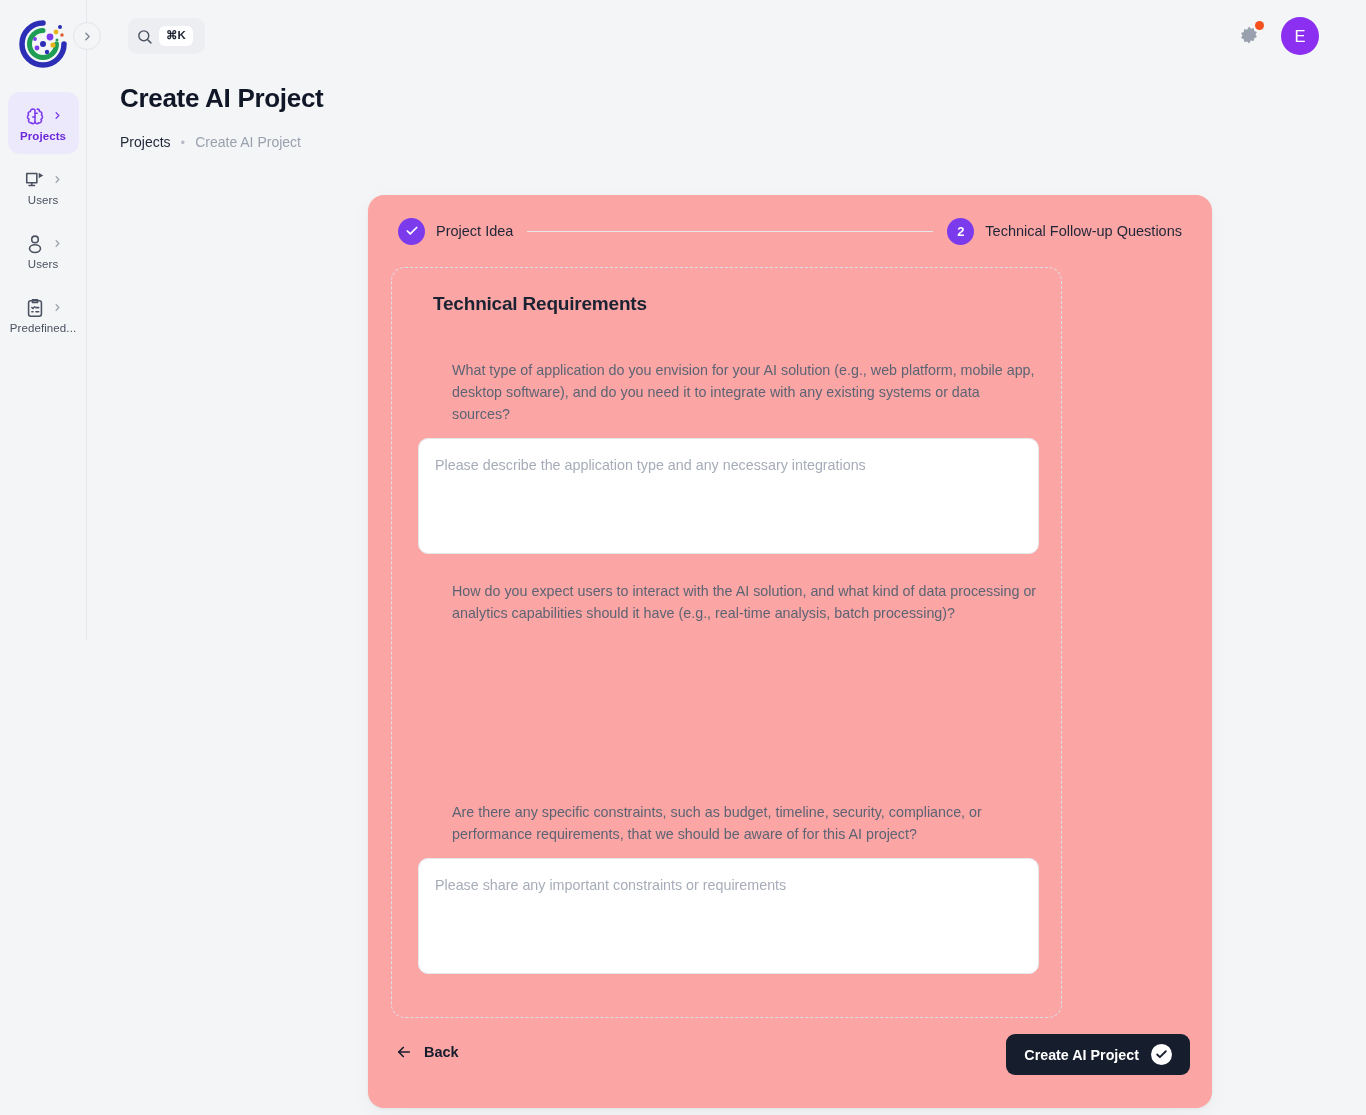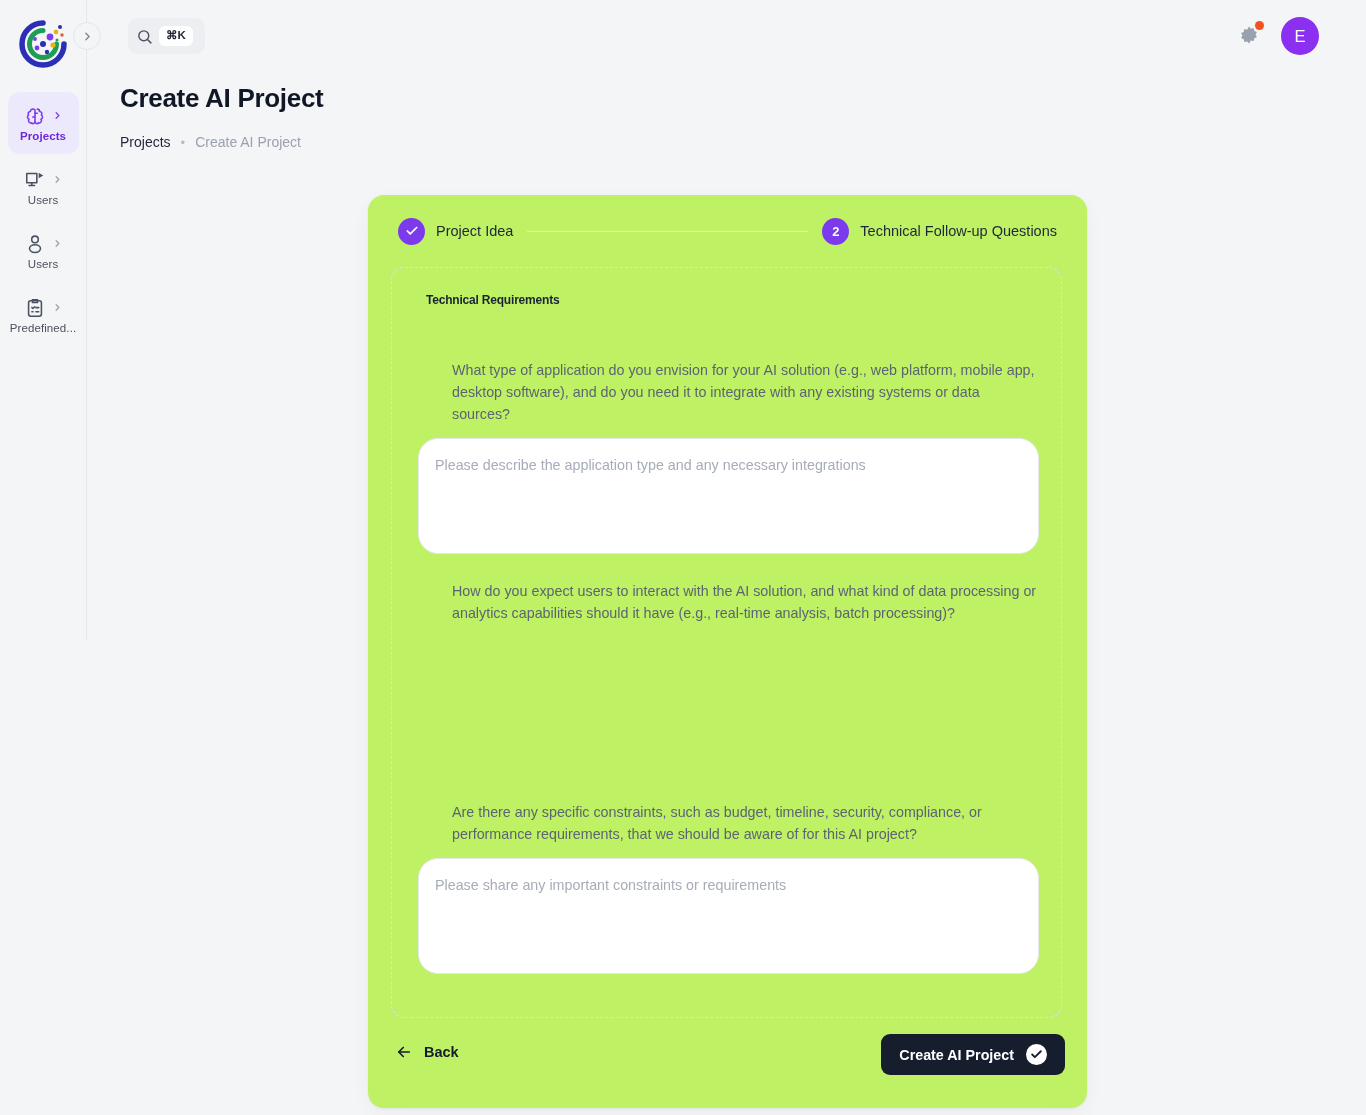"Project Idea" .card { background: #bef264 -> #fca5a5; width: 719px -> 844px }
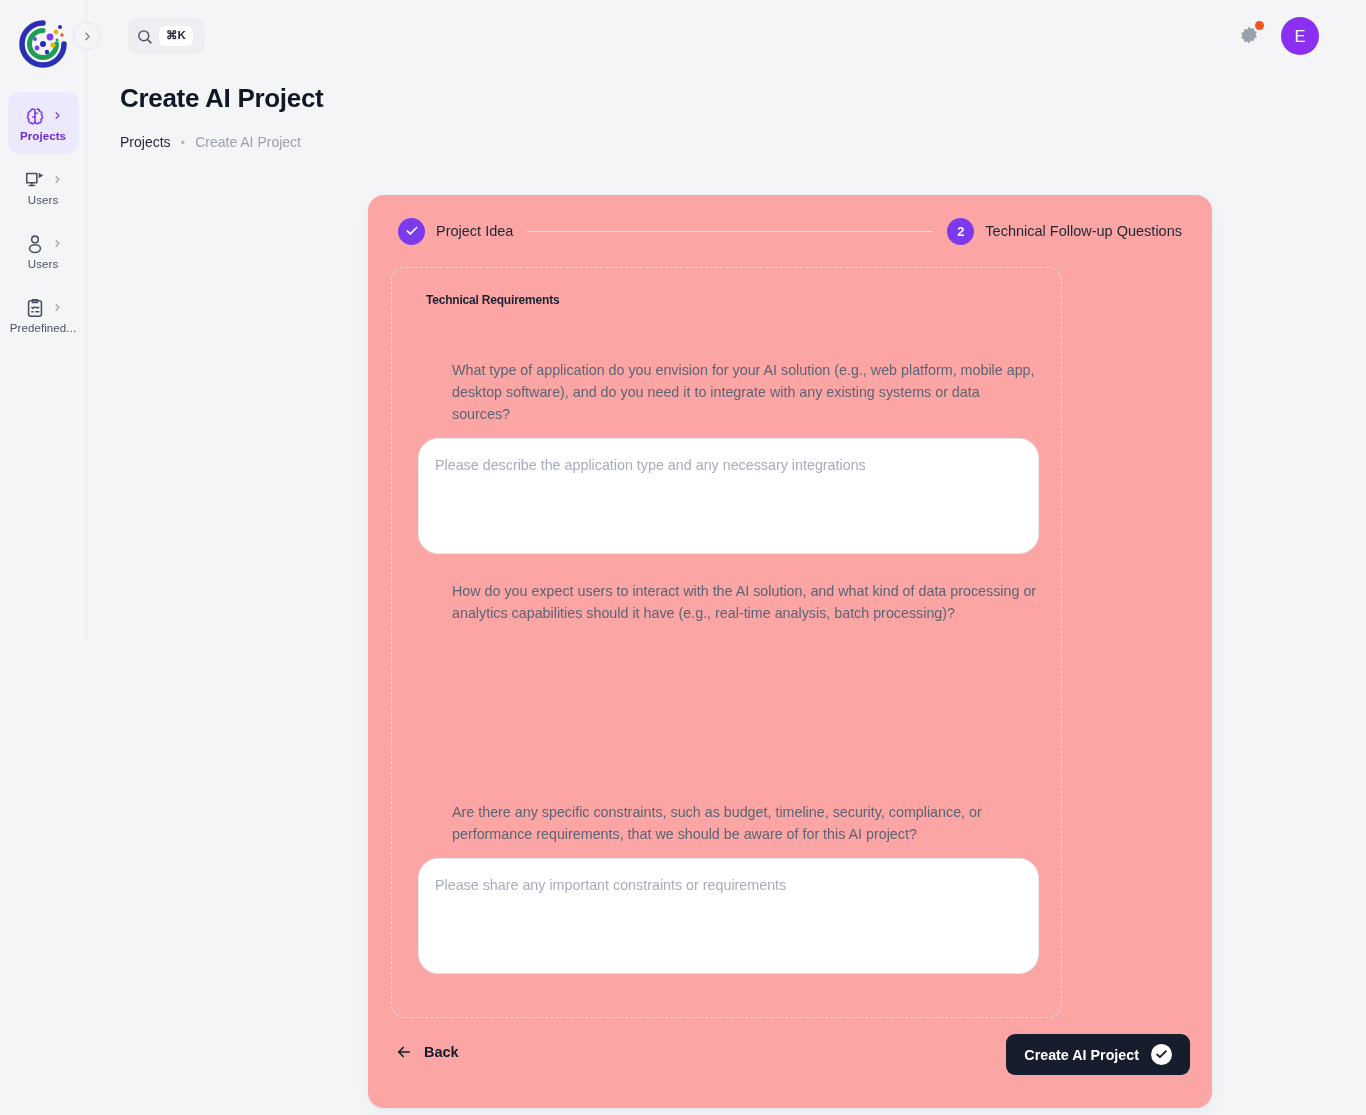"Technical Requirements" .panel-title { font-size: 12px -> 19px; left: 34px -> 41px }
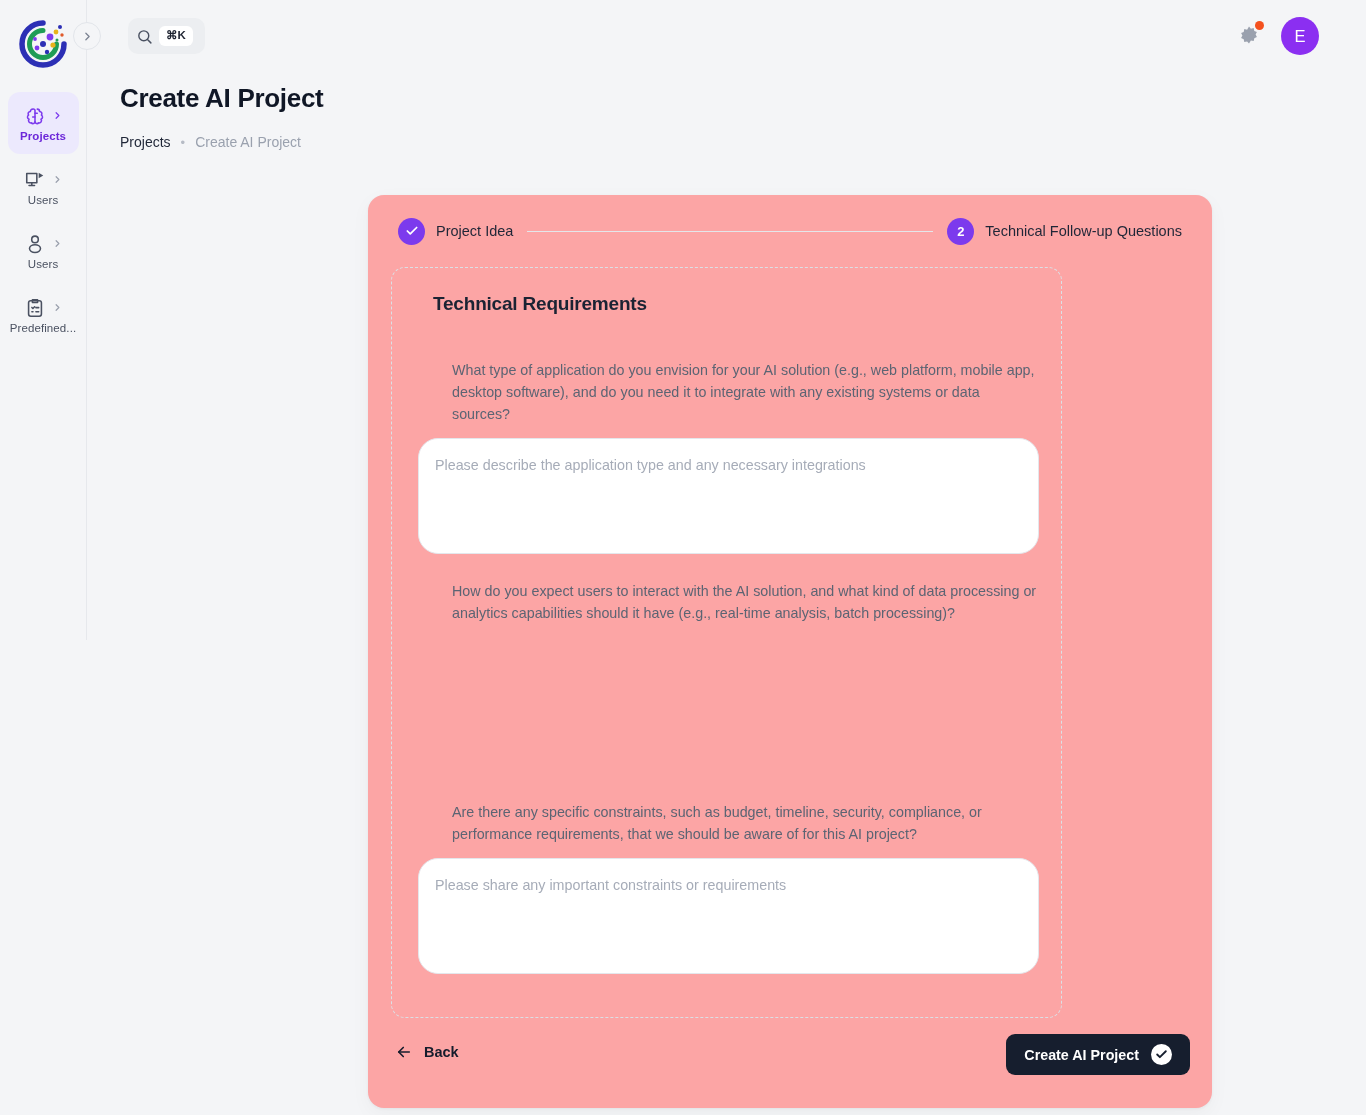"Please describe the application type" .q-input { border-radius: 20px -> 10px }
